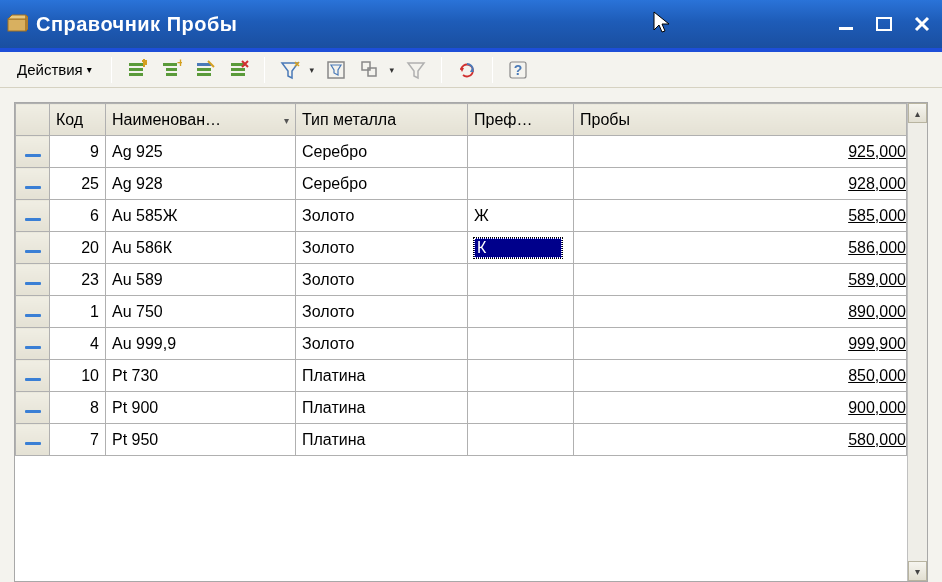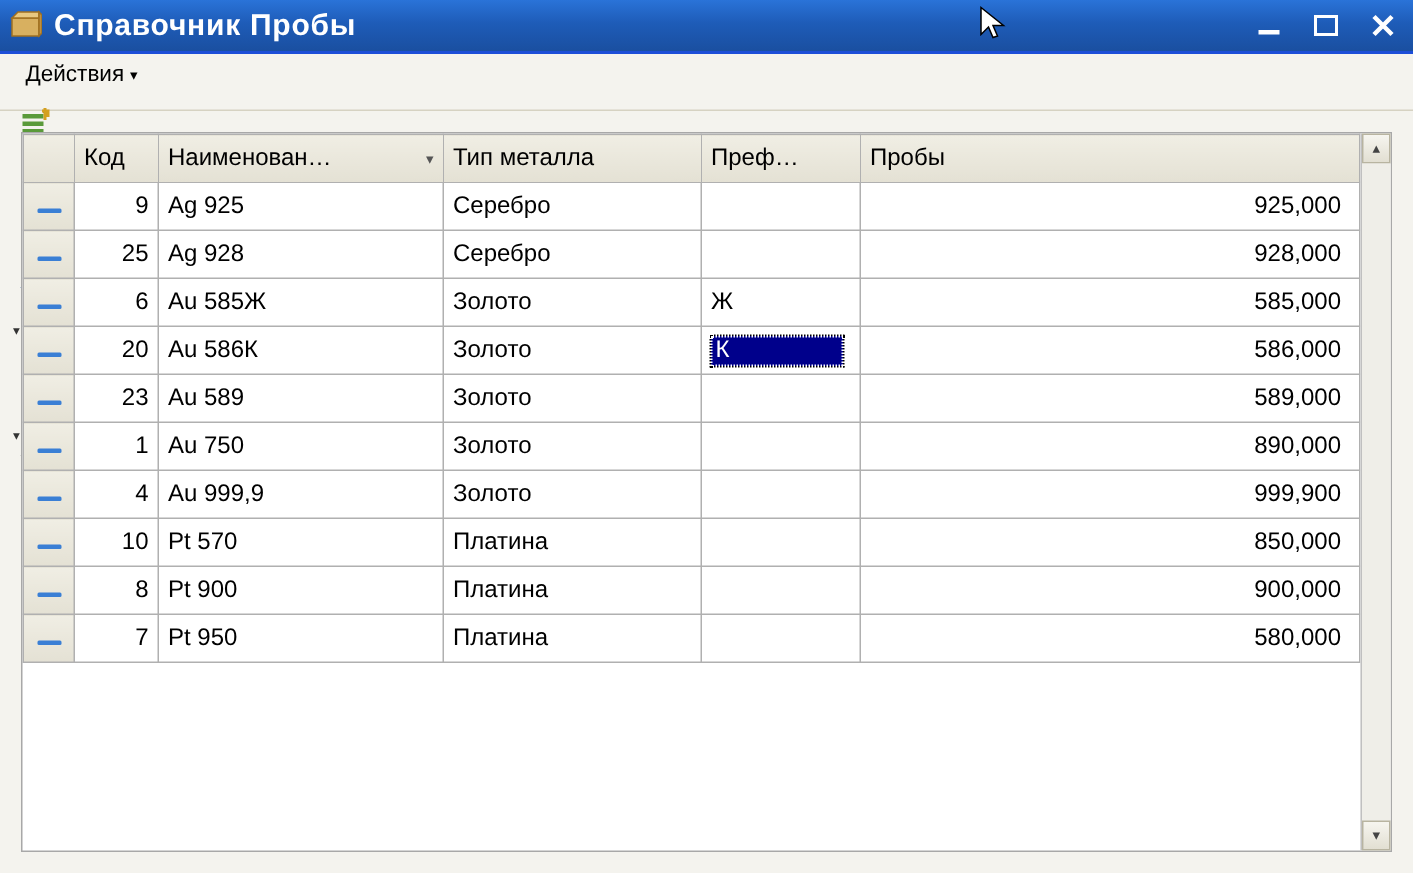"Справочник Пробы" .titlebar { height: 34px -> 48px }
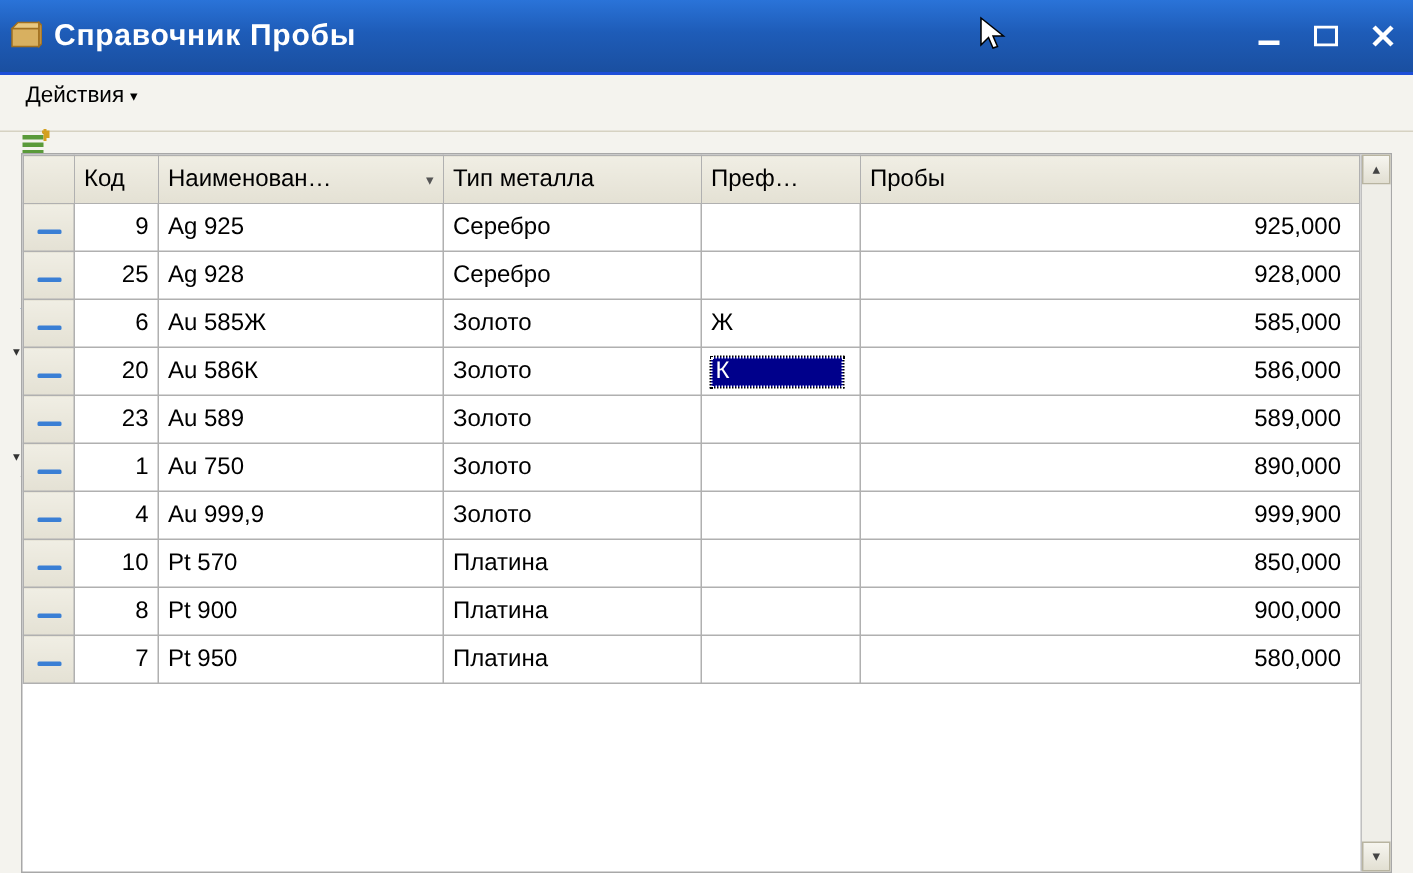"Действия" .toolbar { align-items: none -> center; border-top: 2px solid #1d4ed8 -> 4px solid #1d4ed8; flex-direction: column -> none }
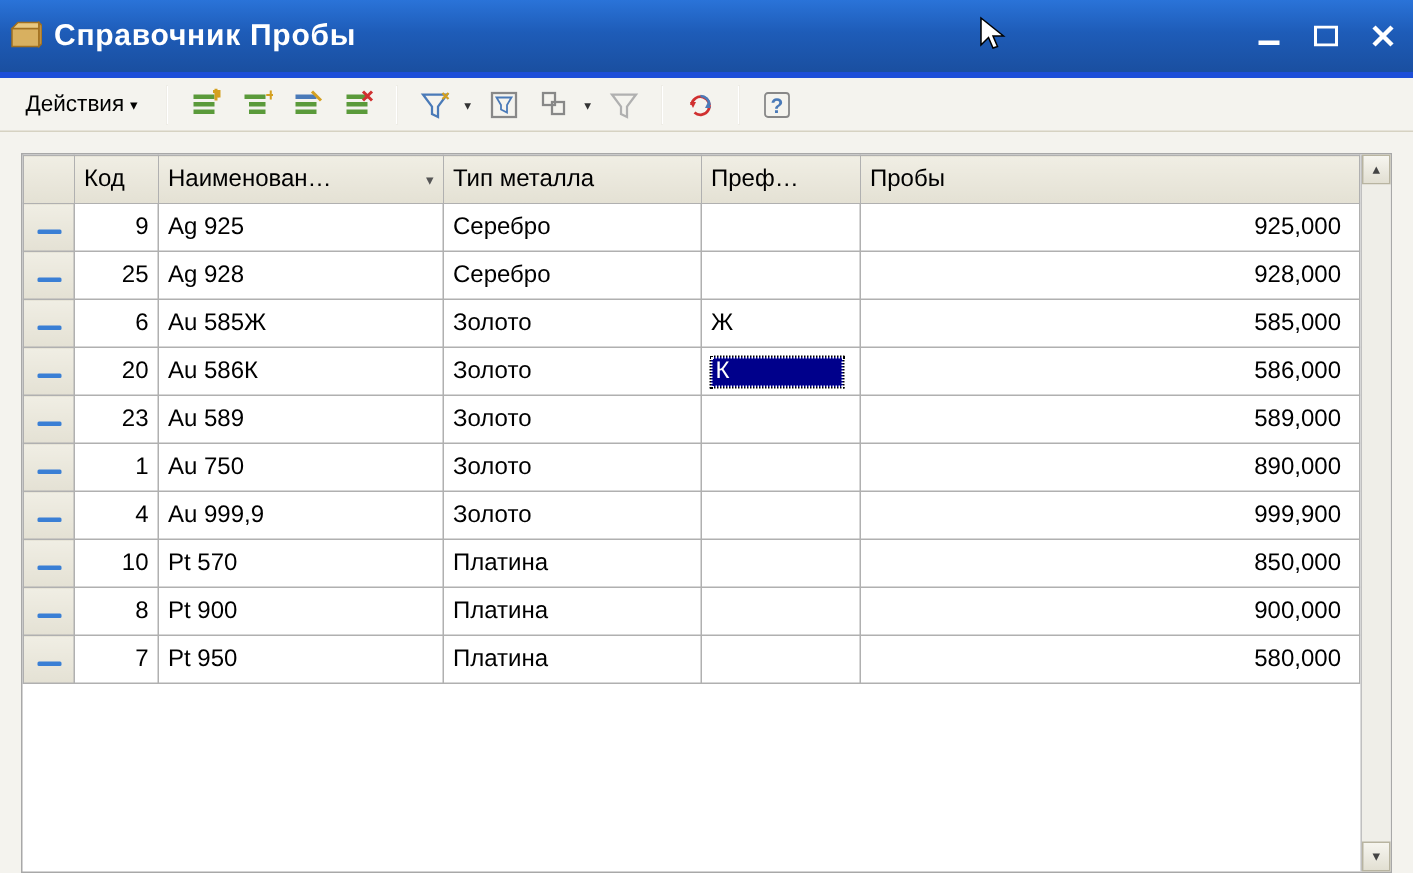"925,000" td.proba { padding-right: 12px -> 0; text-decoration: none -> underline }
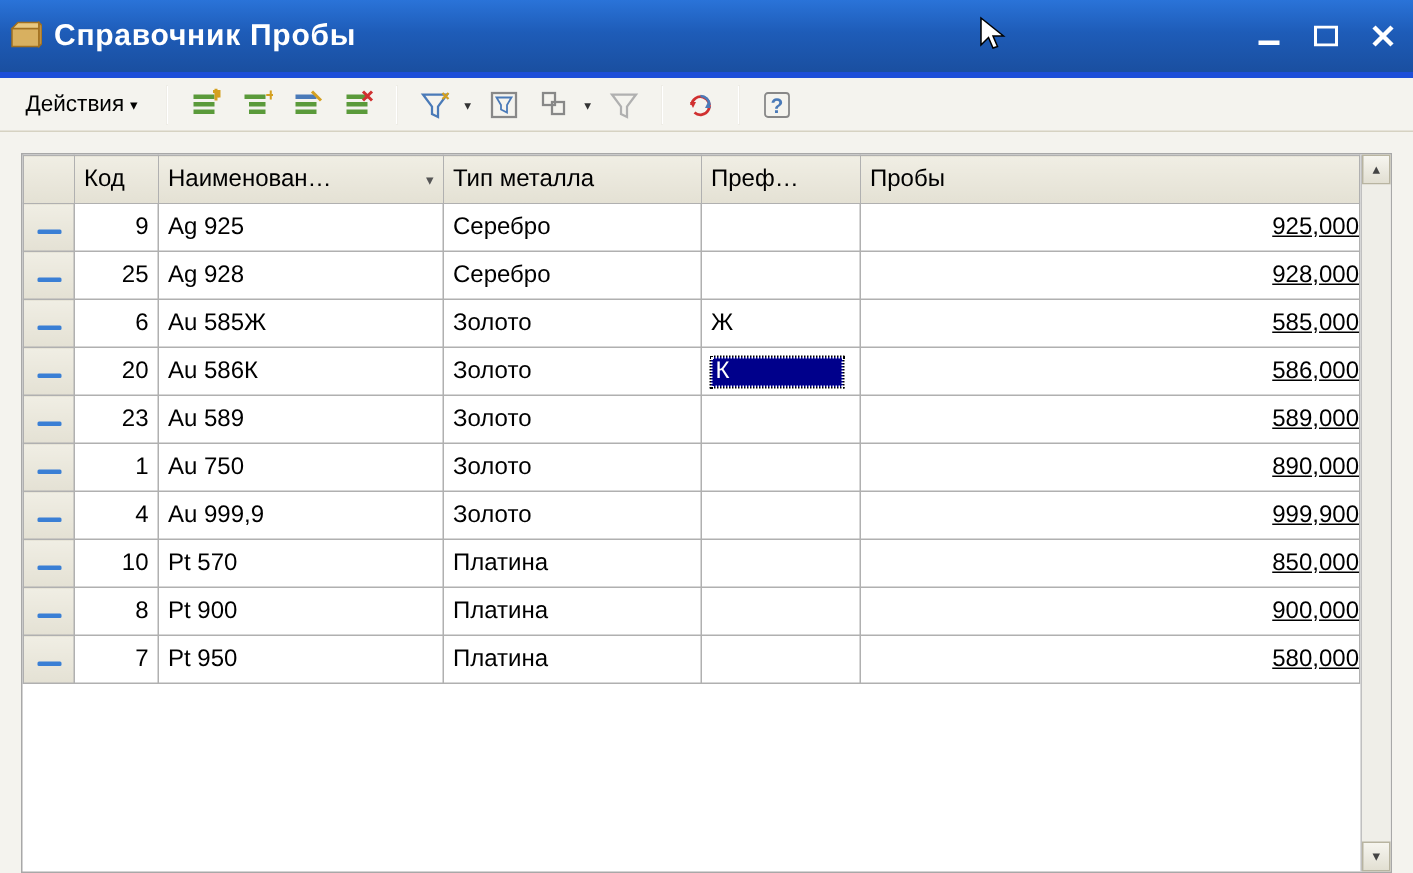"Pt 570" td { text: 570 -> 730 }
